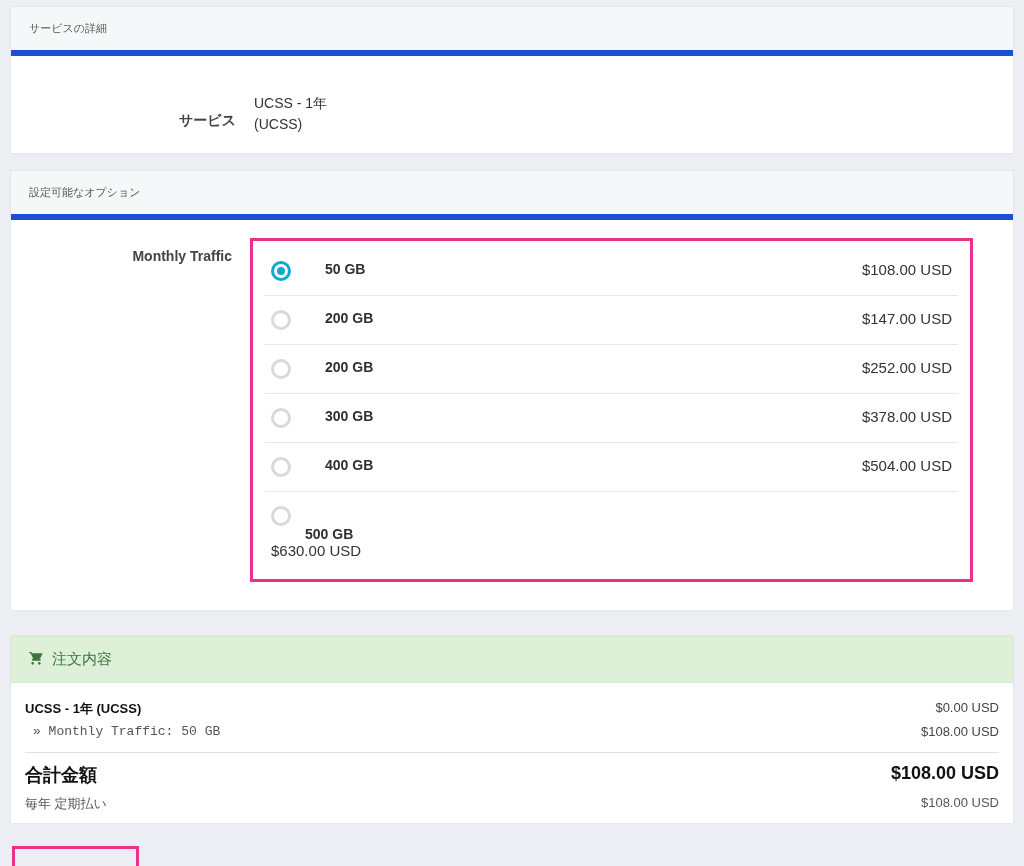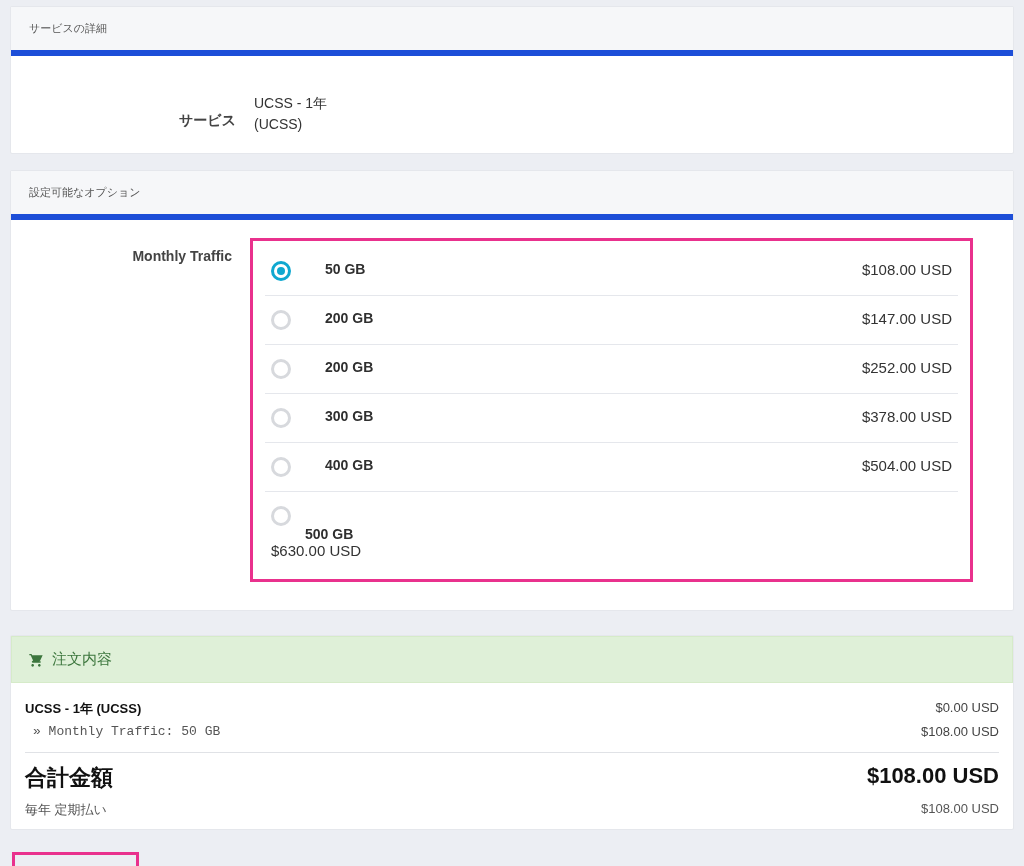"注文内容" .summary-header { align-items: center -> flex-start }
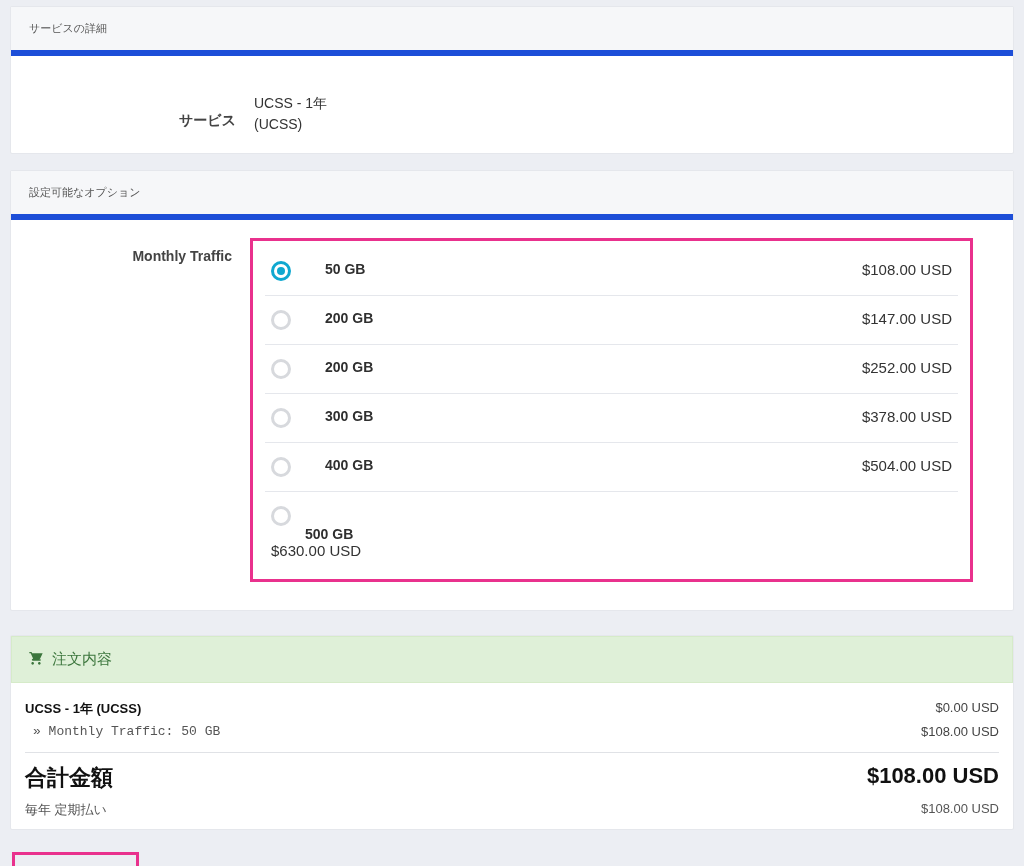"合計金額" .total-row { font-size: 22px -> 18px }
